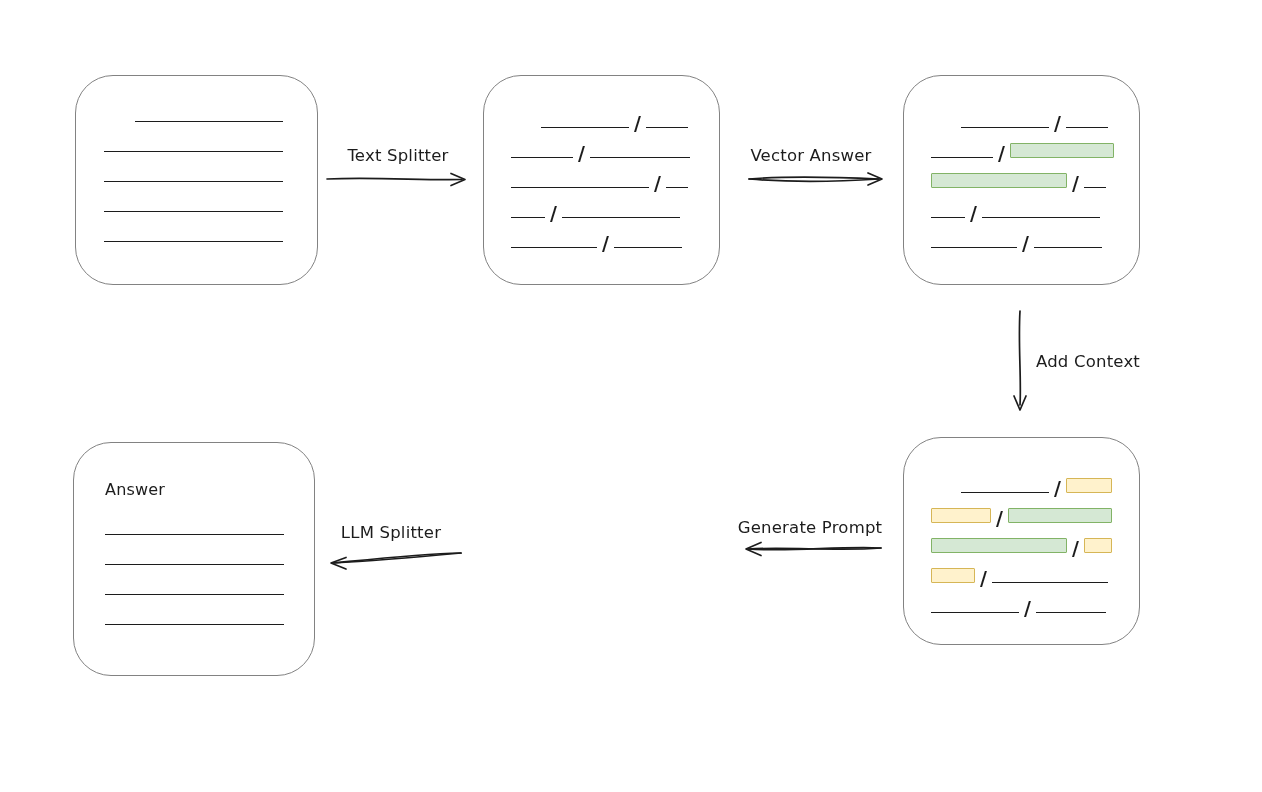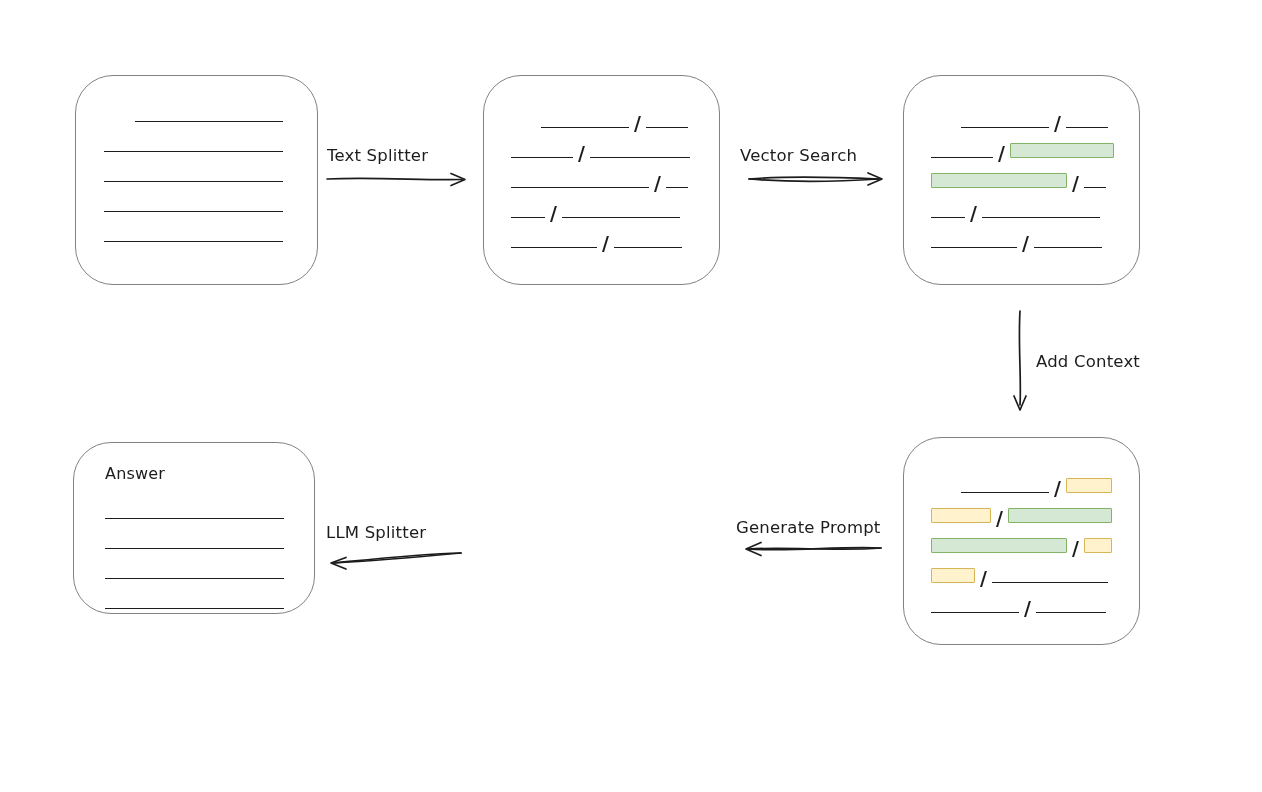"Text Splitter" .arrow-label { text-align: none -> center }
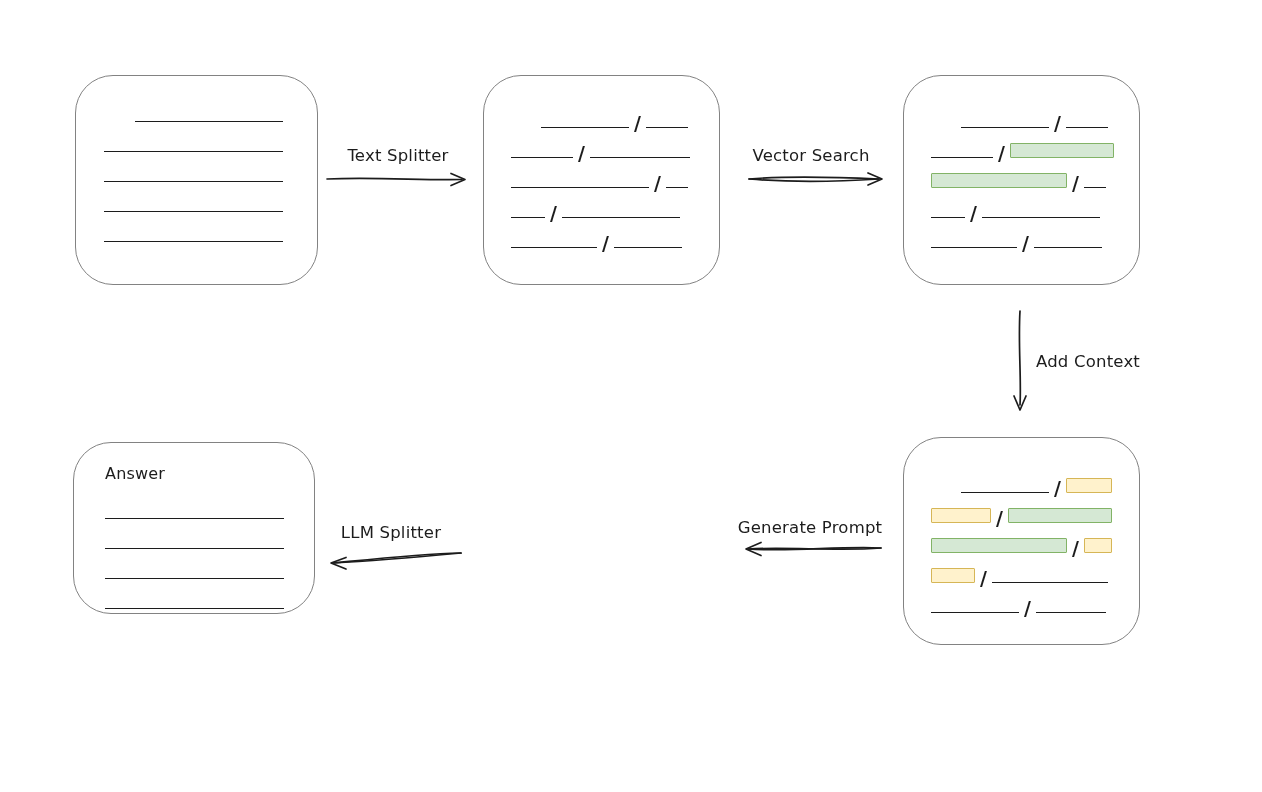"Vector Search" div.arrow-label { text: Search -> Answer }
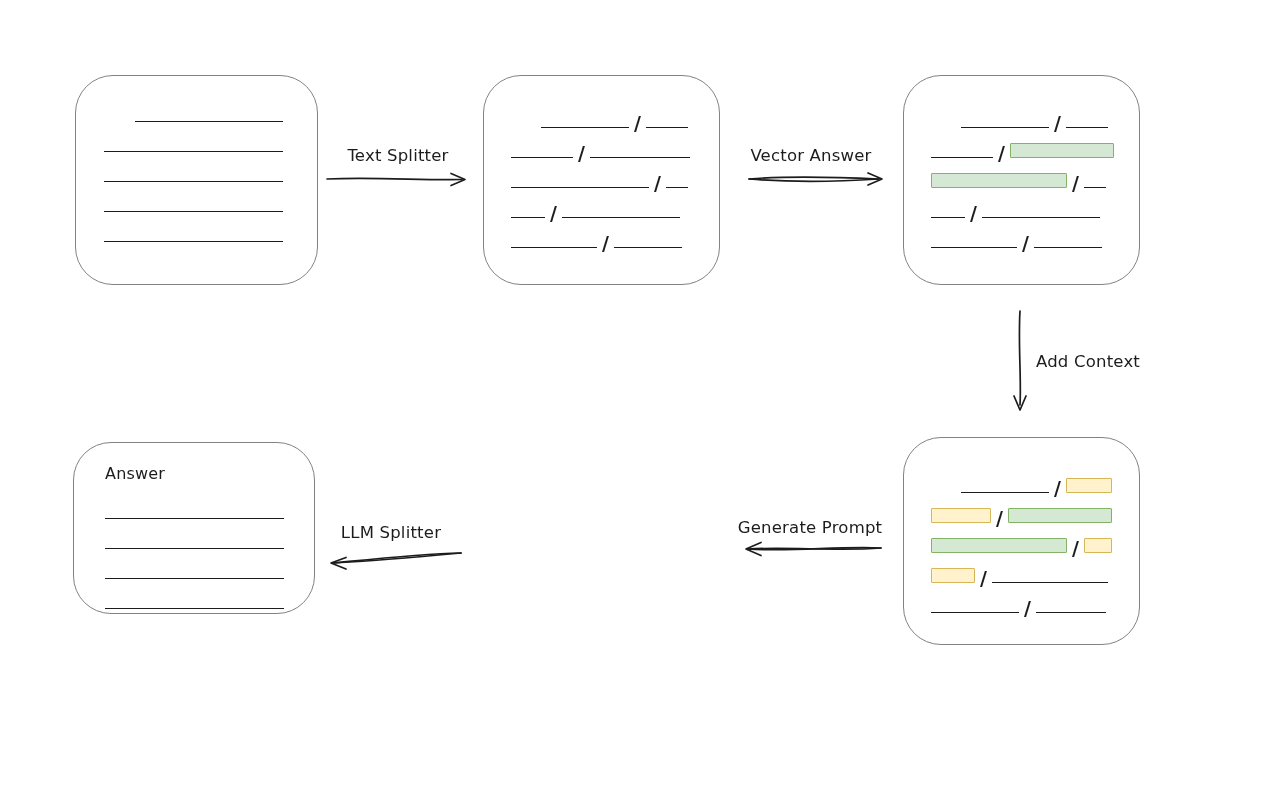"Answer" #box-answer { height: 172px -> 234px; padding: 21px 28px 0 31px -> 37px 28px 0 31px }
